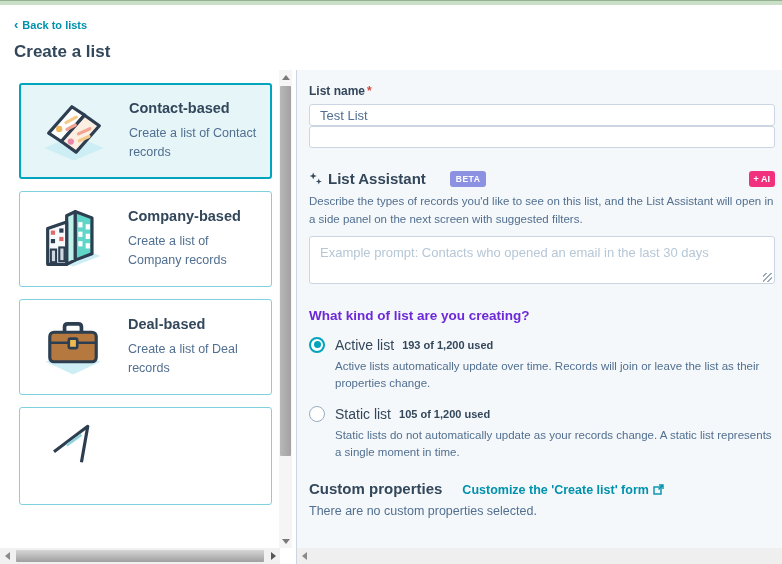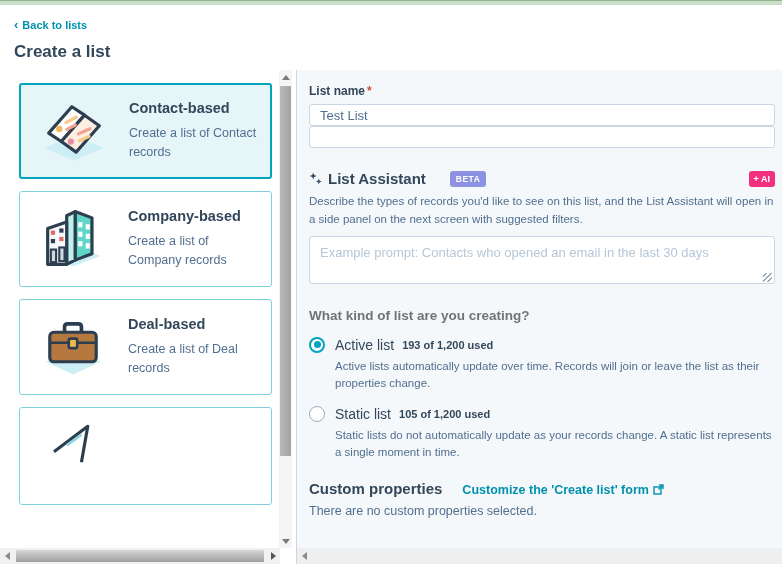"What kind of list are" .kind-question { color: #737373 -> #6d28d9 }
